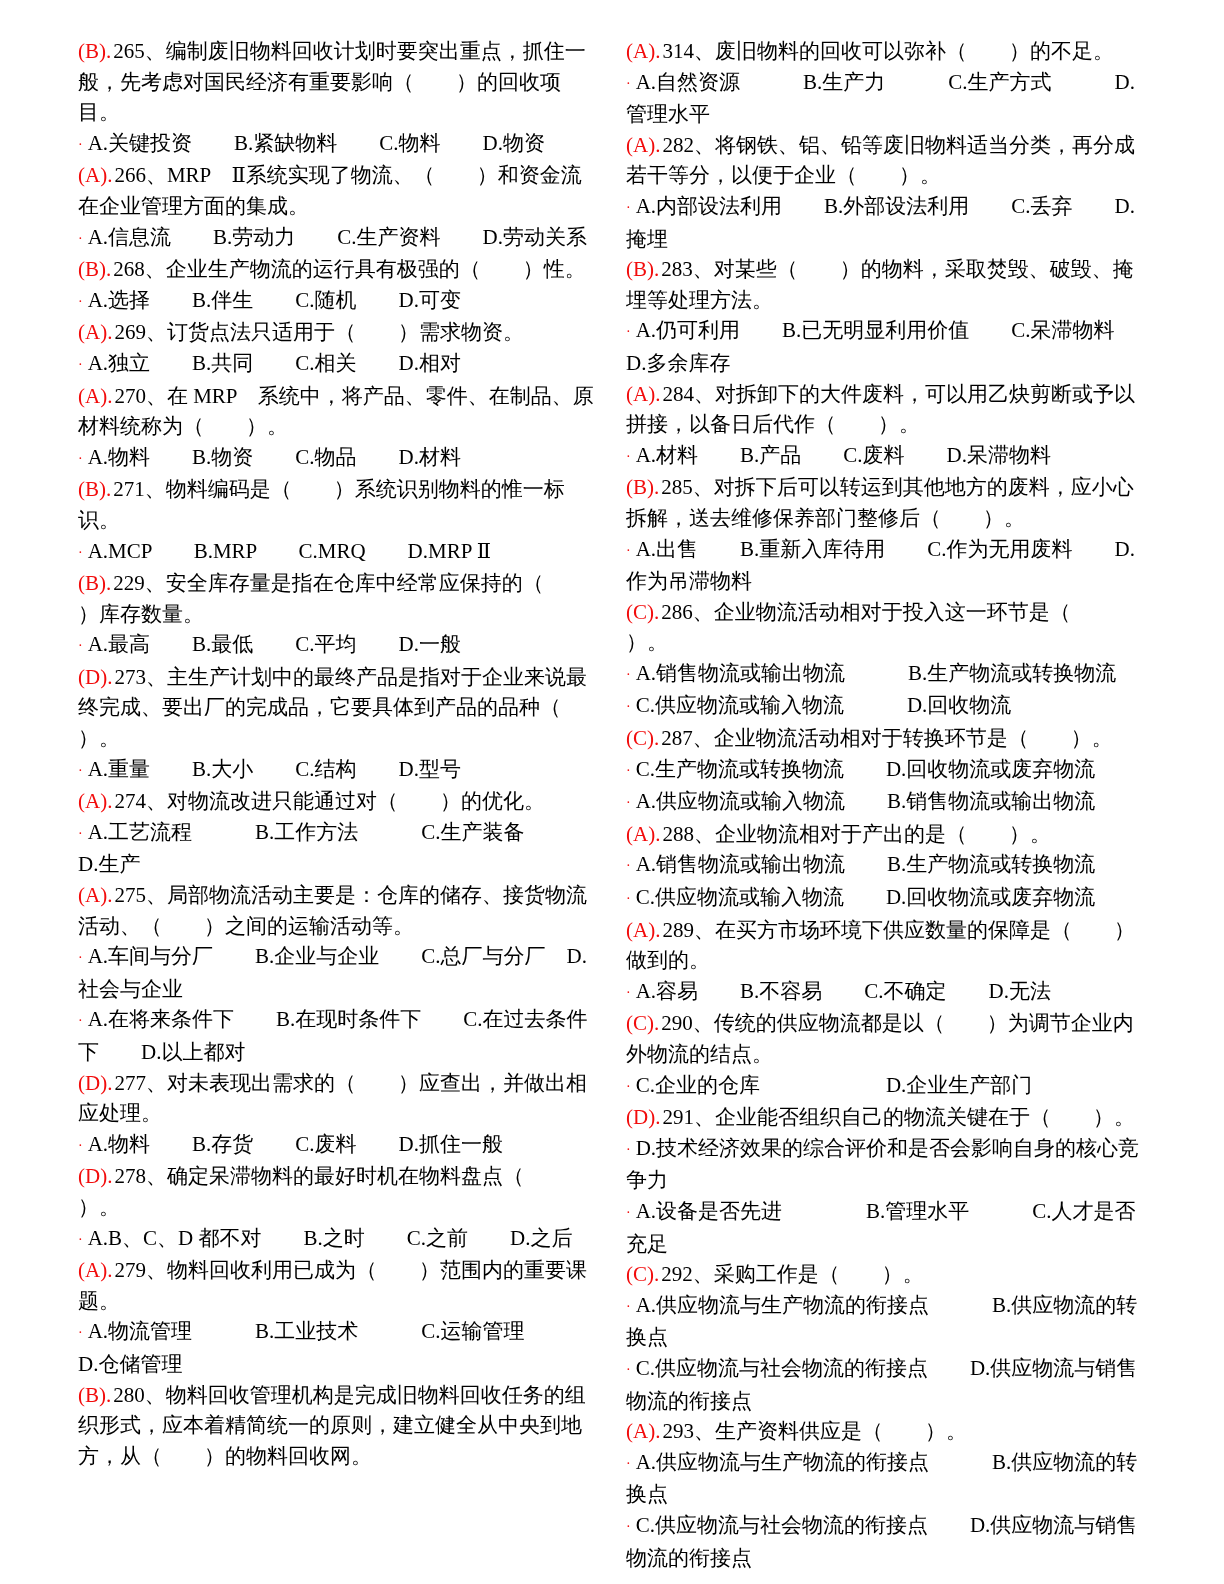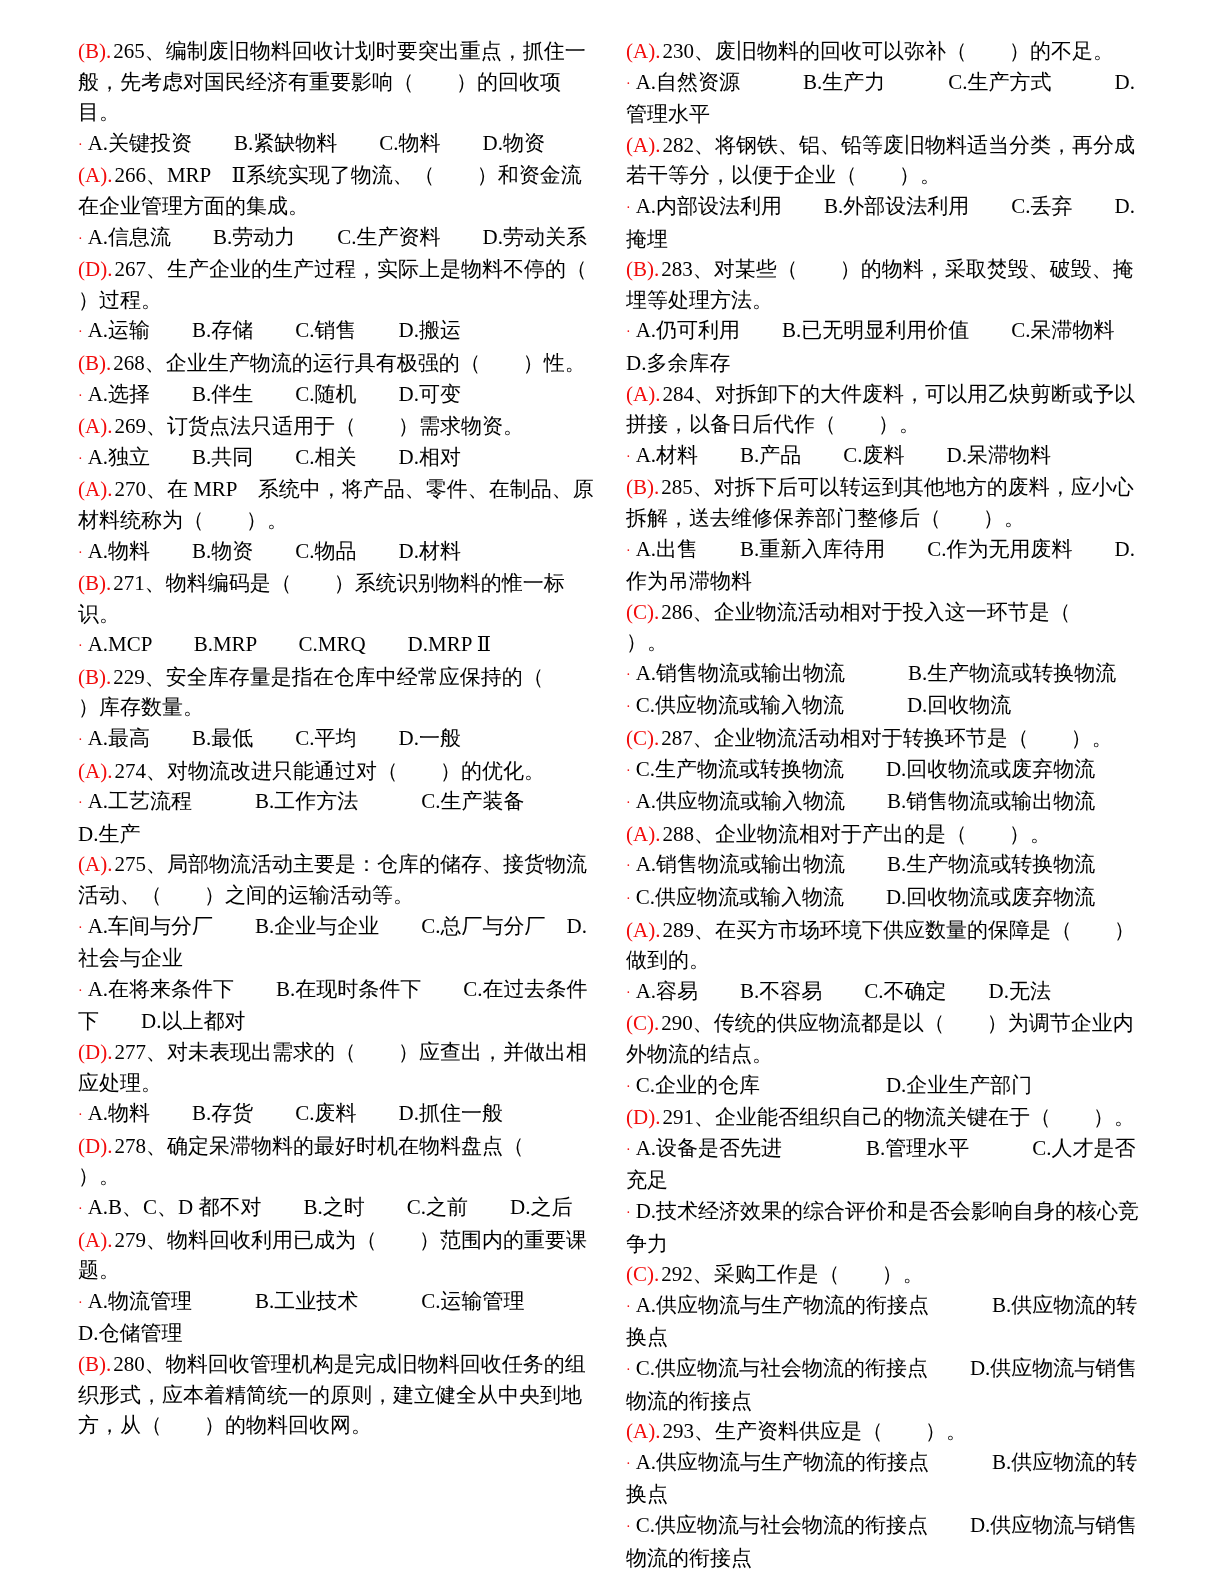"230、废旧物料的回收可以弥补（ ）的不足。" span.q-body { text: 230 -> 314 }
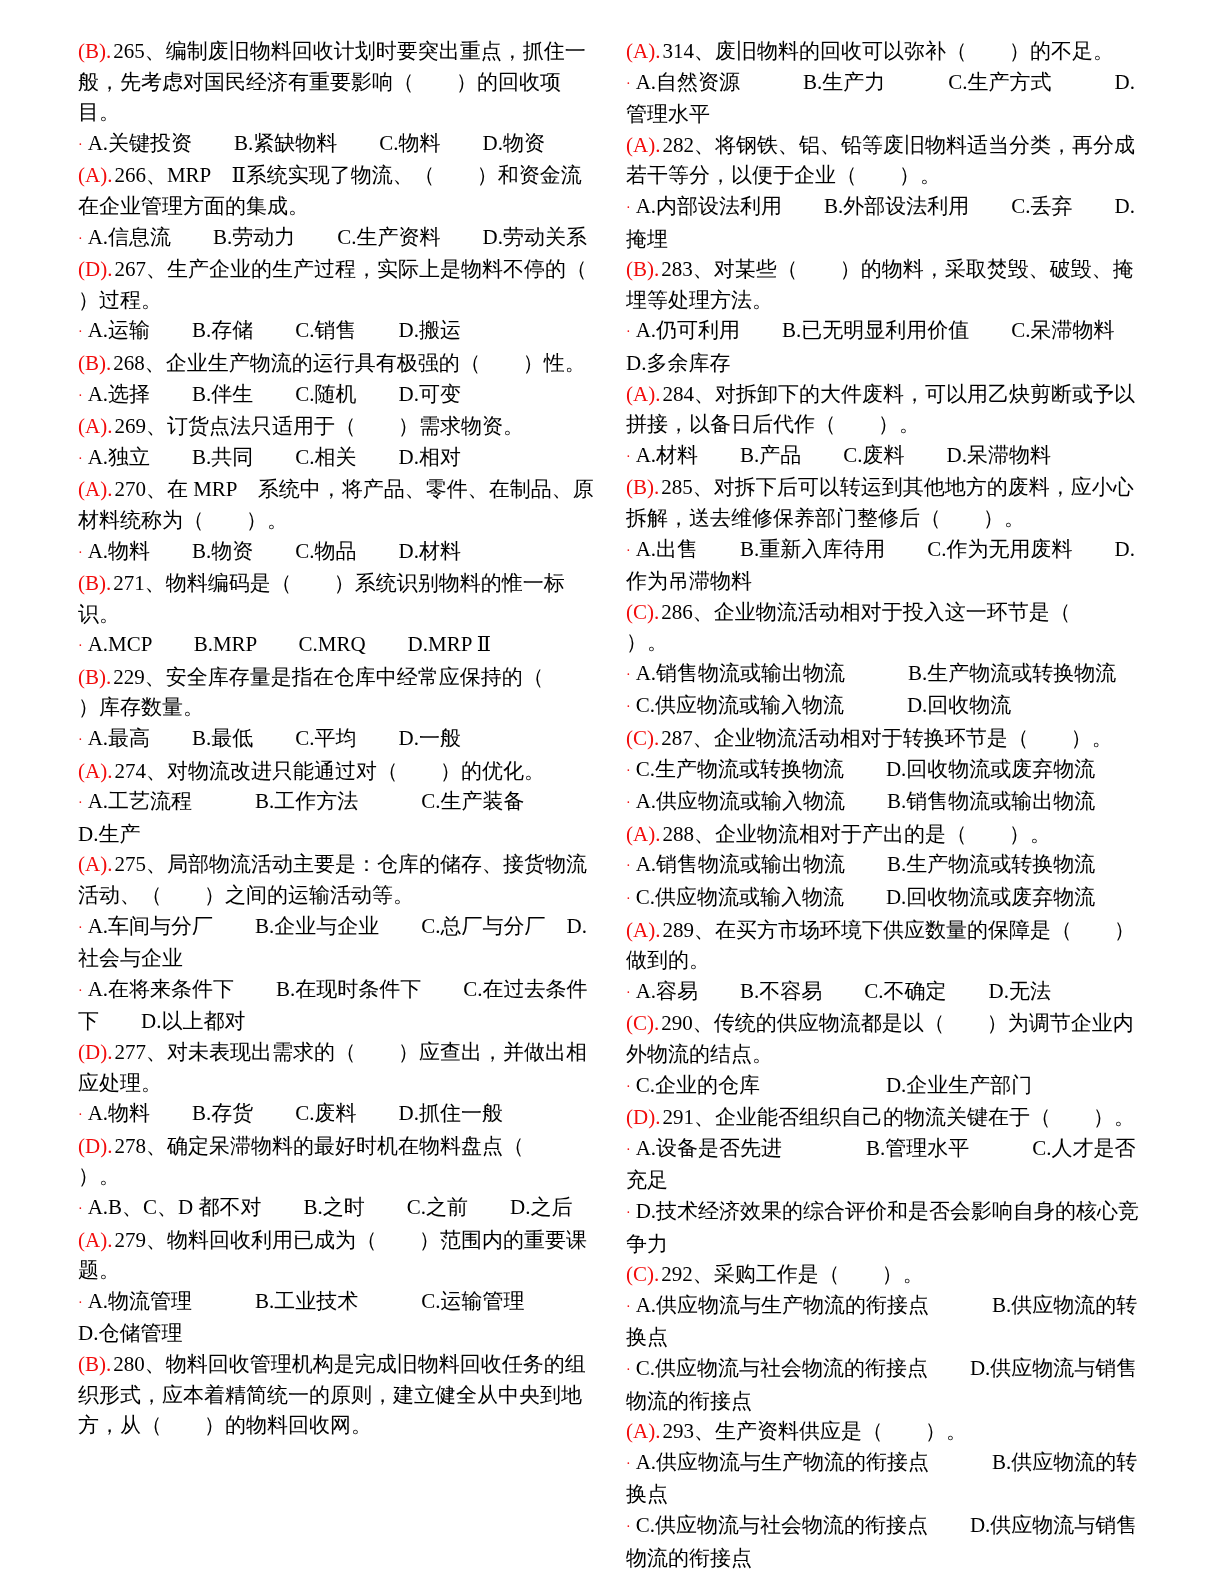"(D).267、生产企业的生产过程，实际上是物料不停的（ ）过程。" div.question { html: <div> <p><span>(D).</span><span>267、生产企业的生产过程，实际上是物料不停的（ ）过程。</span></p> <p><span>·</span><span>A.运输 B.存储 C.销售 D.搬运</span></p> </div> -> none }
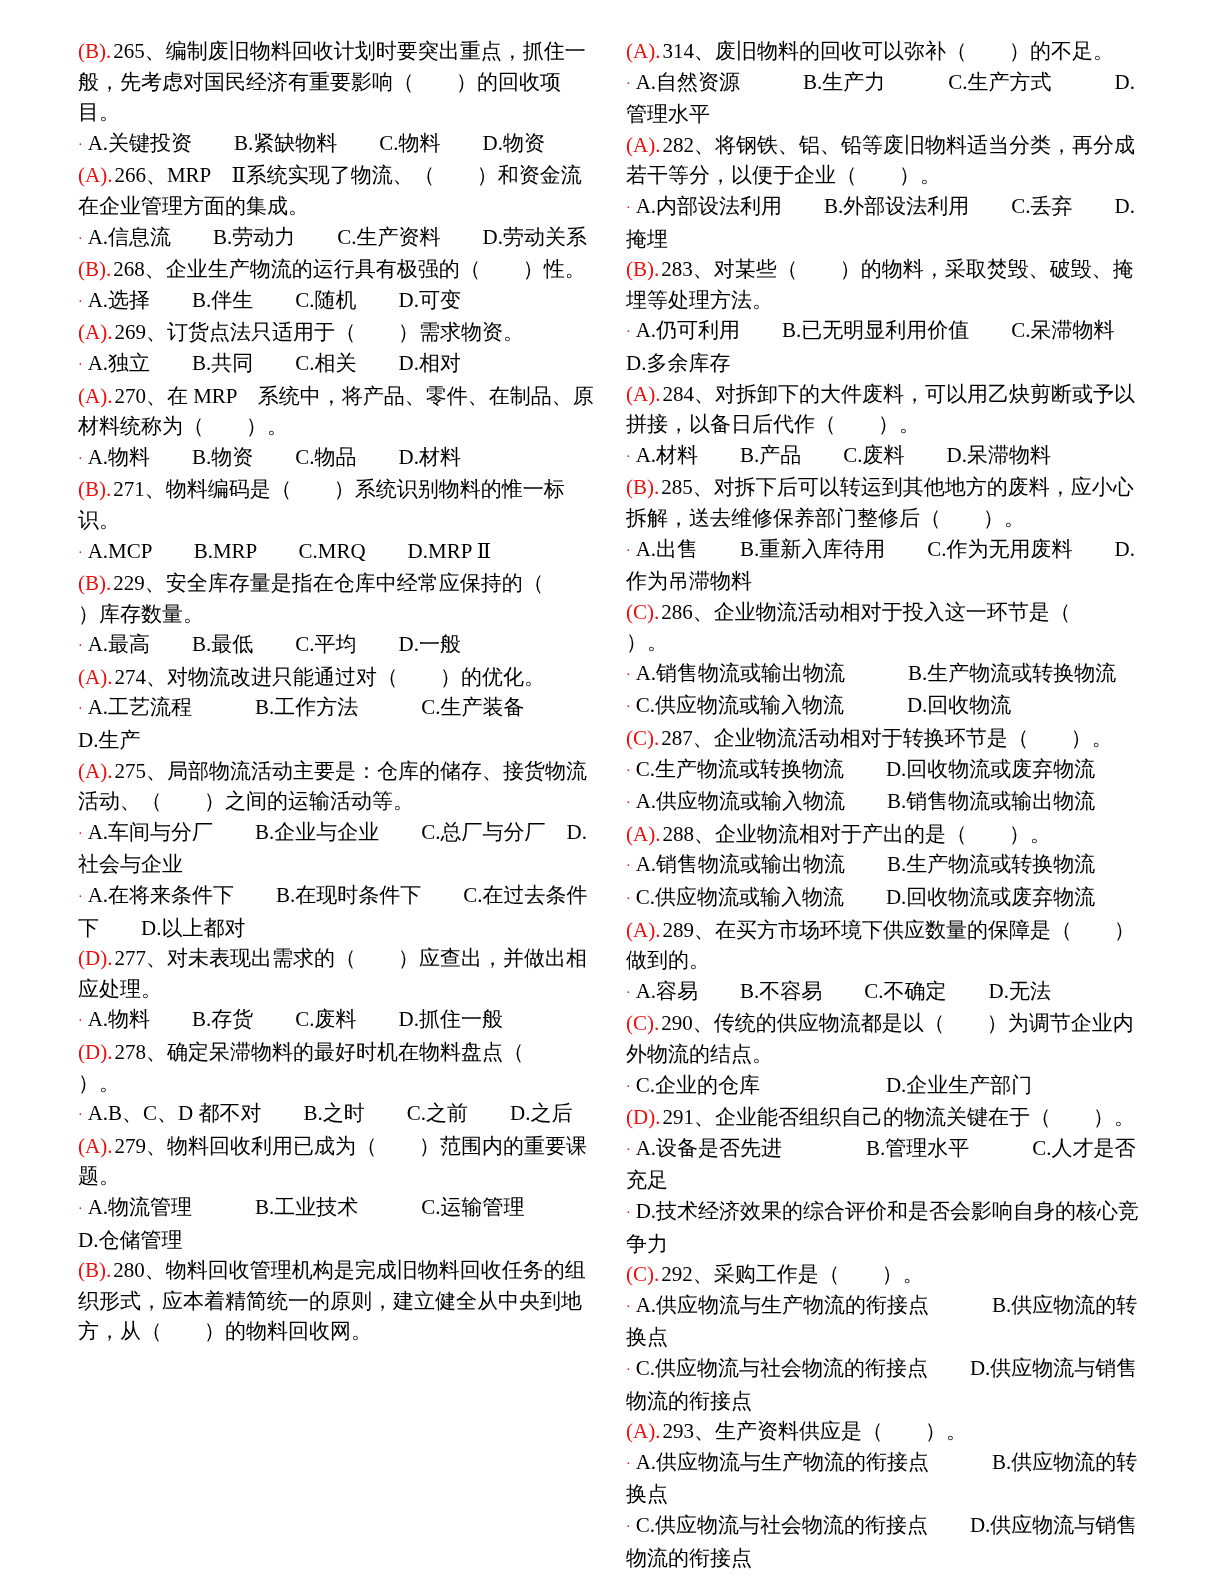"(D).273、主生产计划中的最终产品是指对于企业来说最终完成、要出厂的完成品，" div.question { html: none -> <div> <p><span>(D).</span><span>273、主生产计划中的最终产品是指对于企业来说最终完成、要出厂的完成品，它要具体到产品的品种（ ）。</span></p> <p><span>·</span><span>A.重量 B.大小 C.结构 D.型号</span></p> </div> }
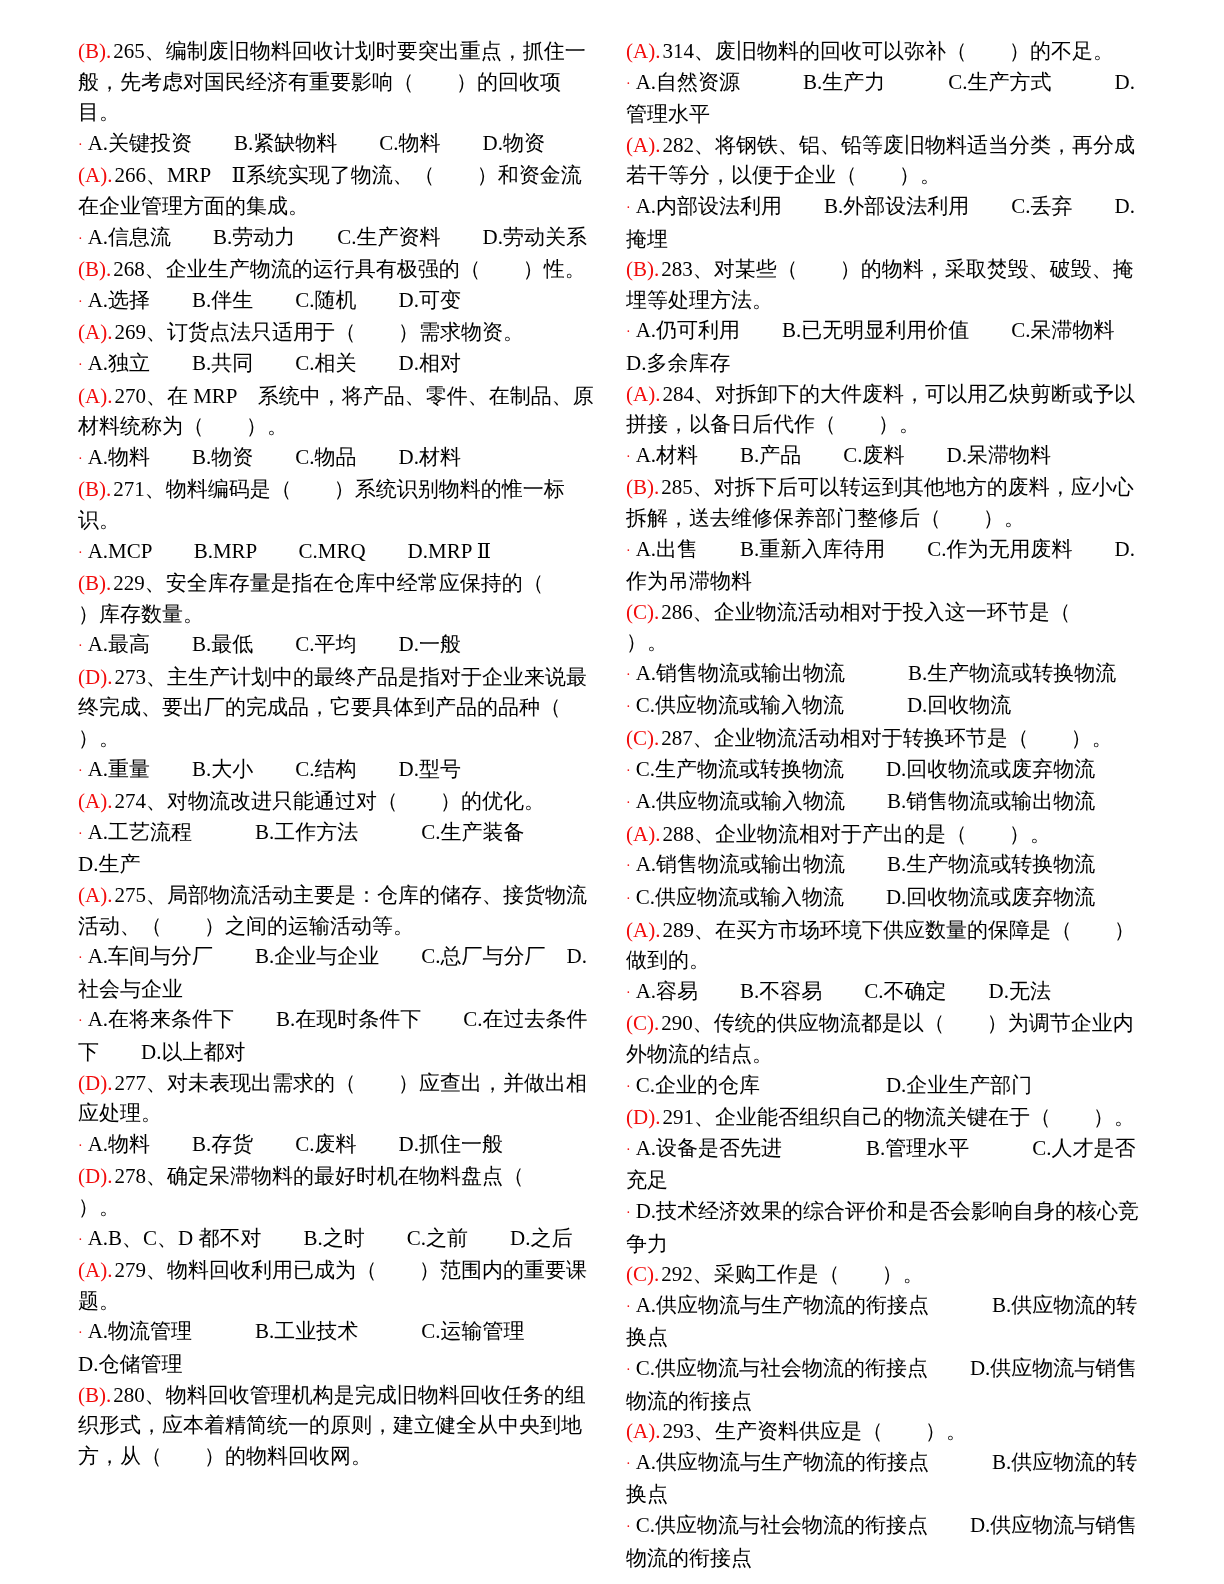"· A.设备是否先进 B.管理水平 C.人才是否充足" p.opt-line { order: before "· D.技术经济效果的综合评价和是否会影响自身的核心竞争力" -> after "· D.技术经济效果的综合评价和是否会影响自身的核心竞争力" }
